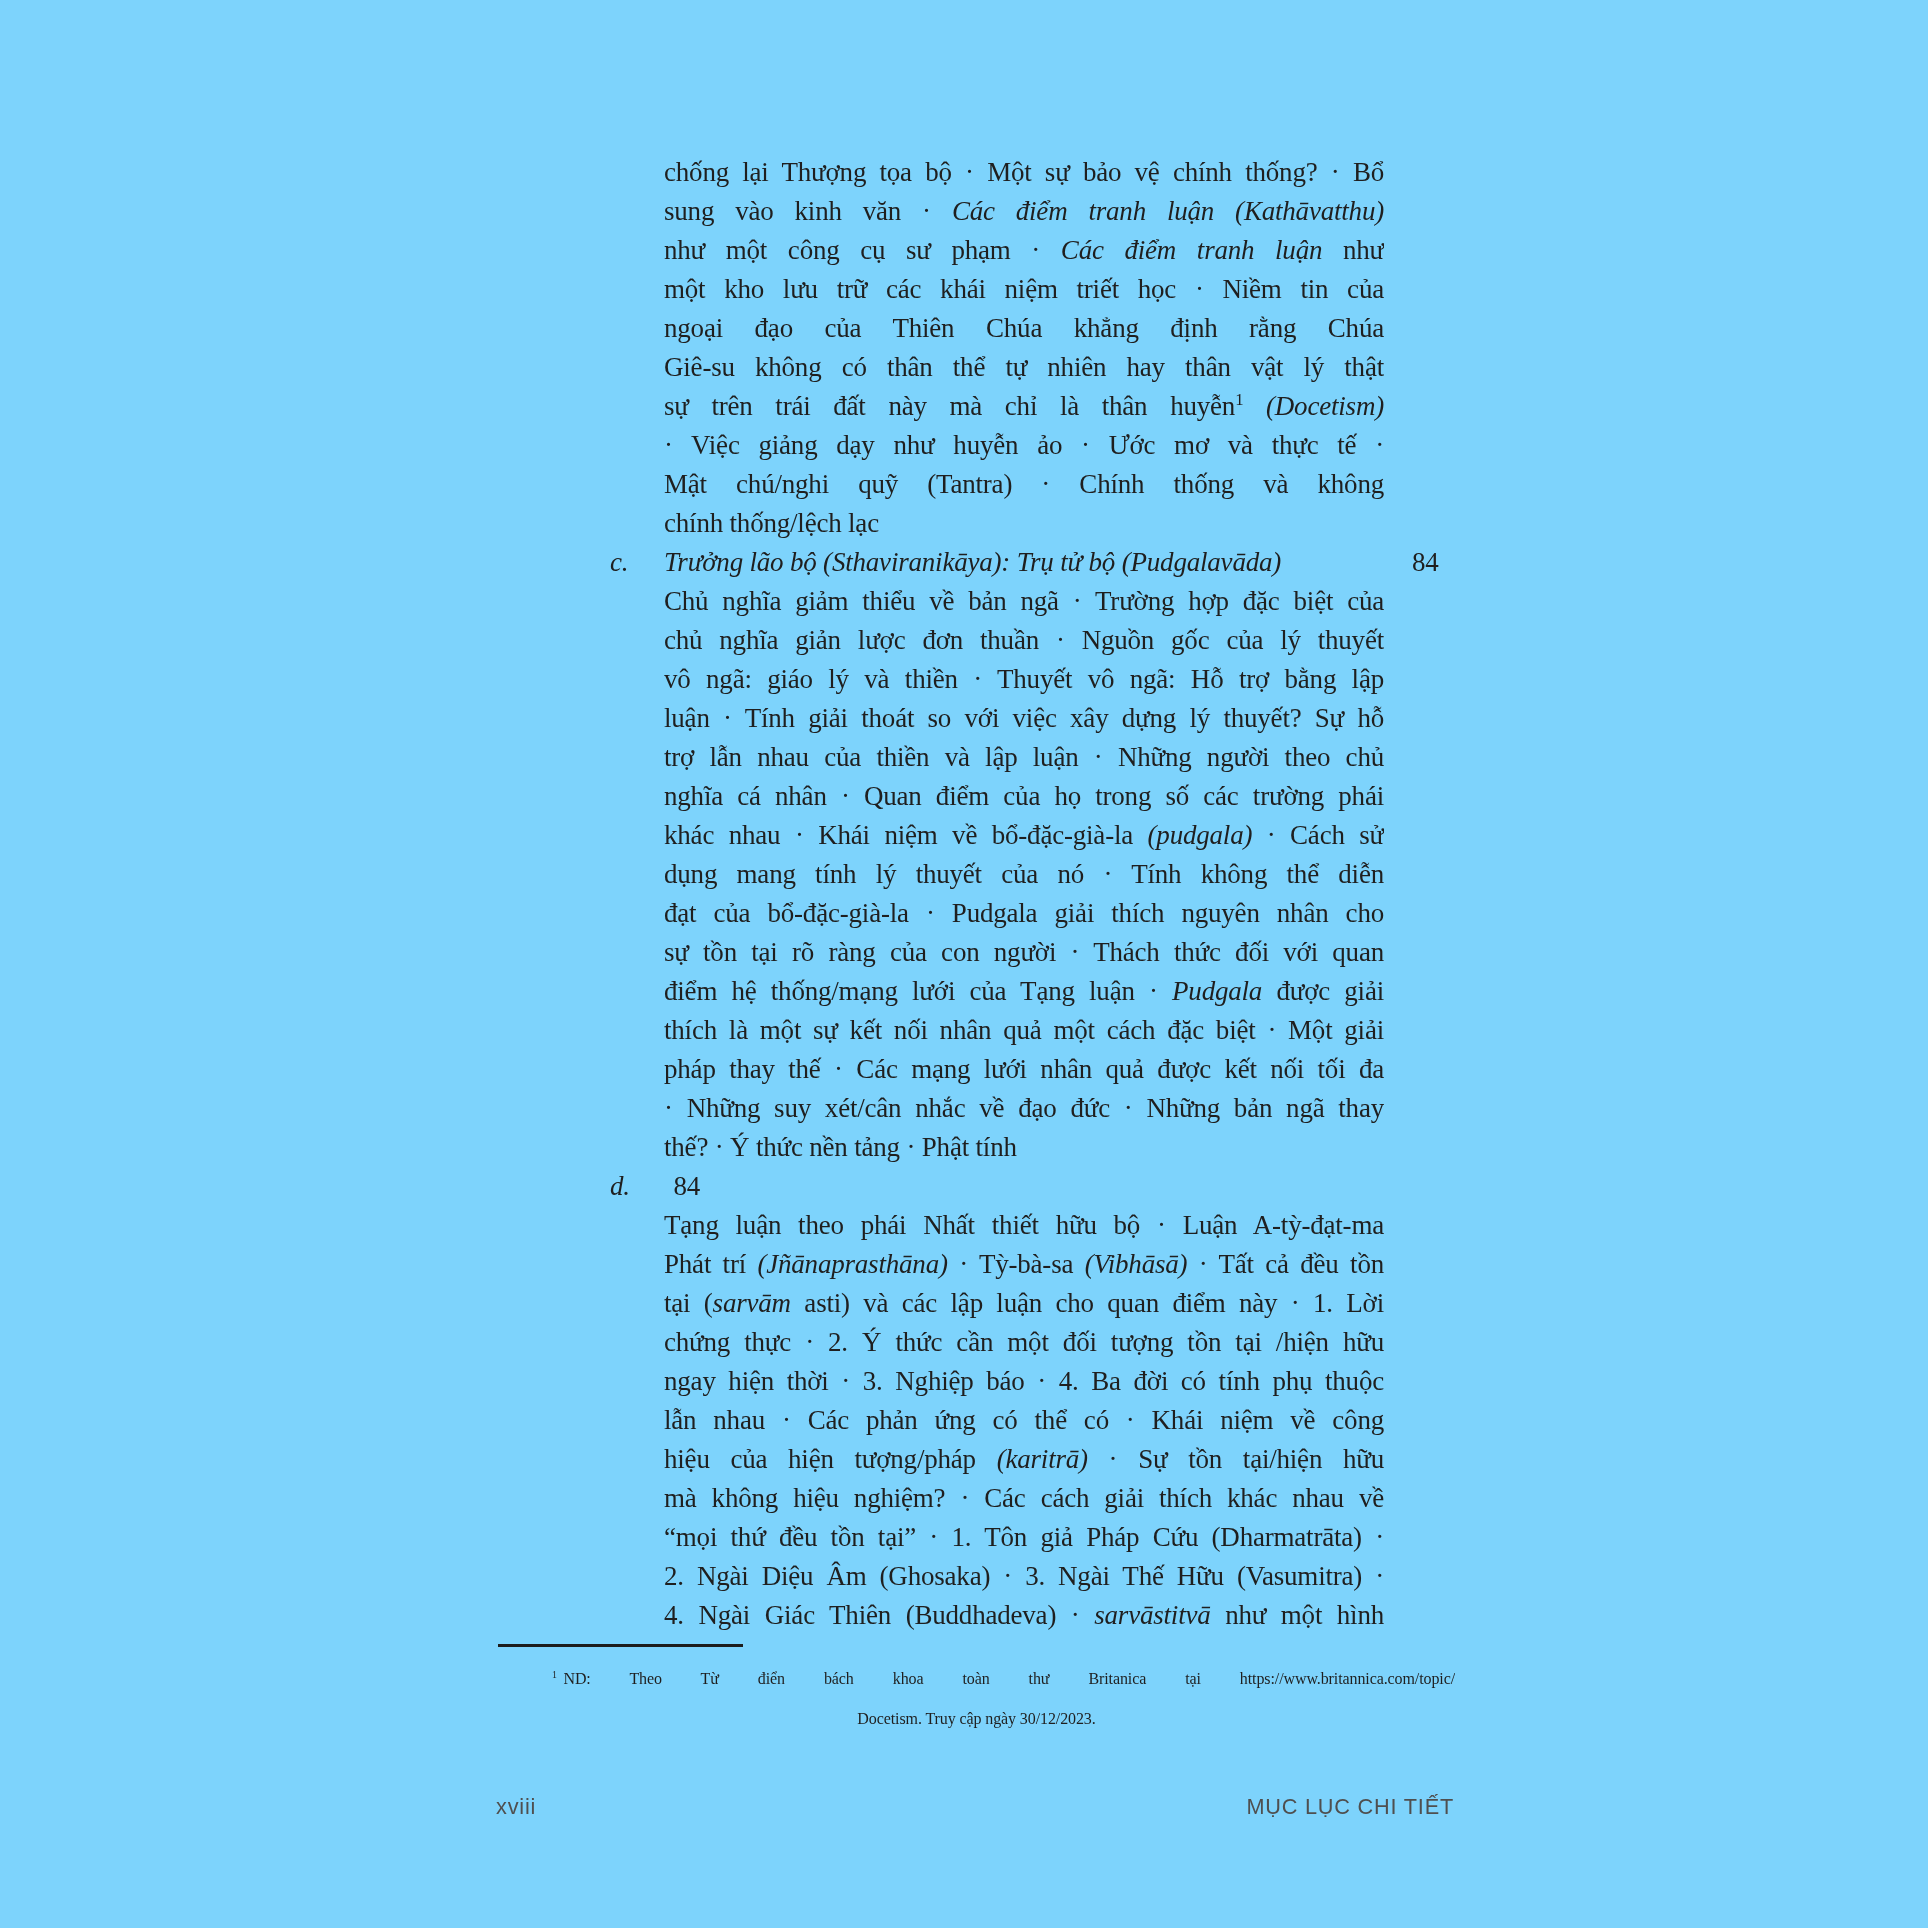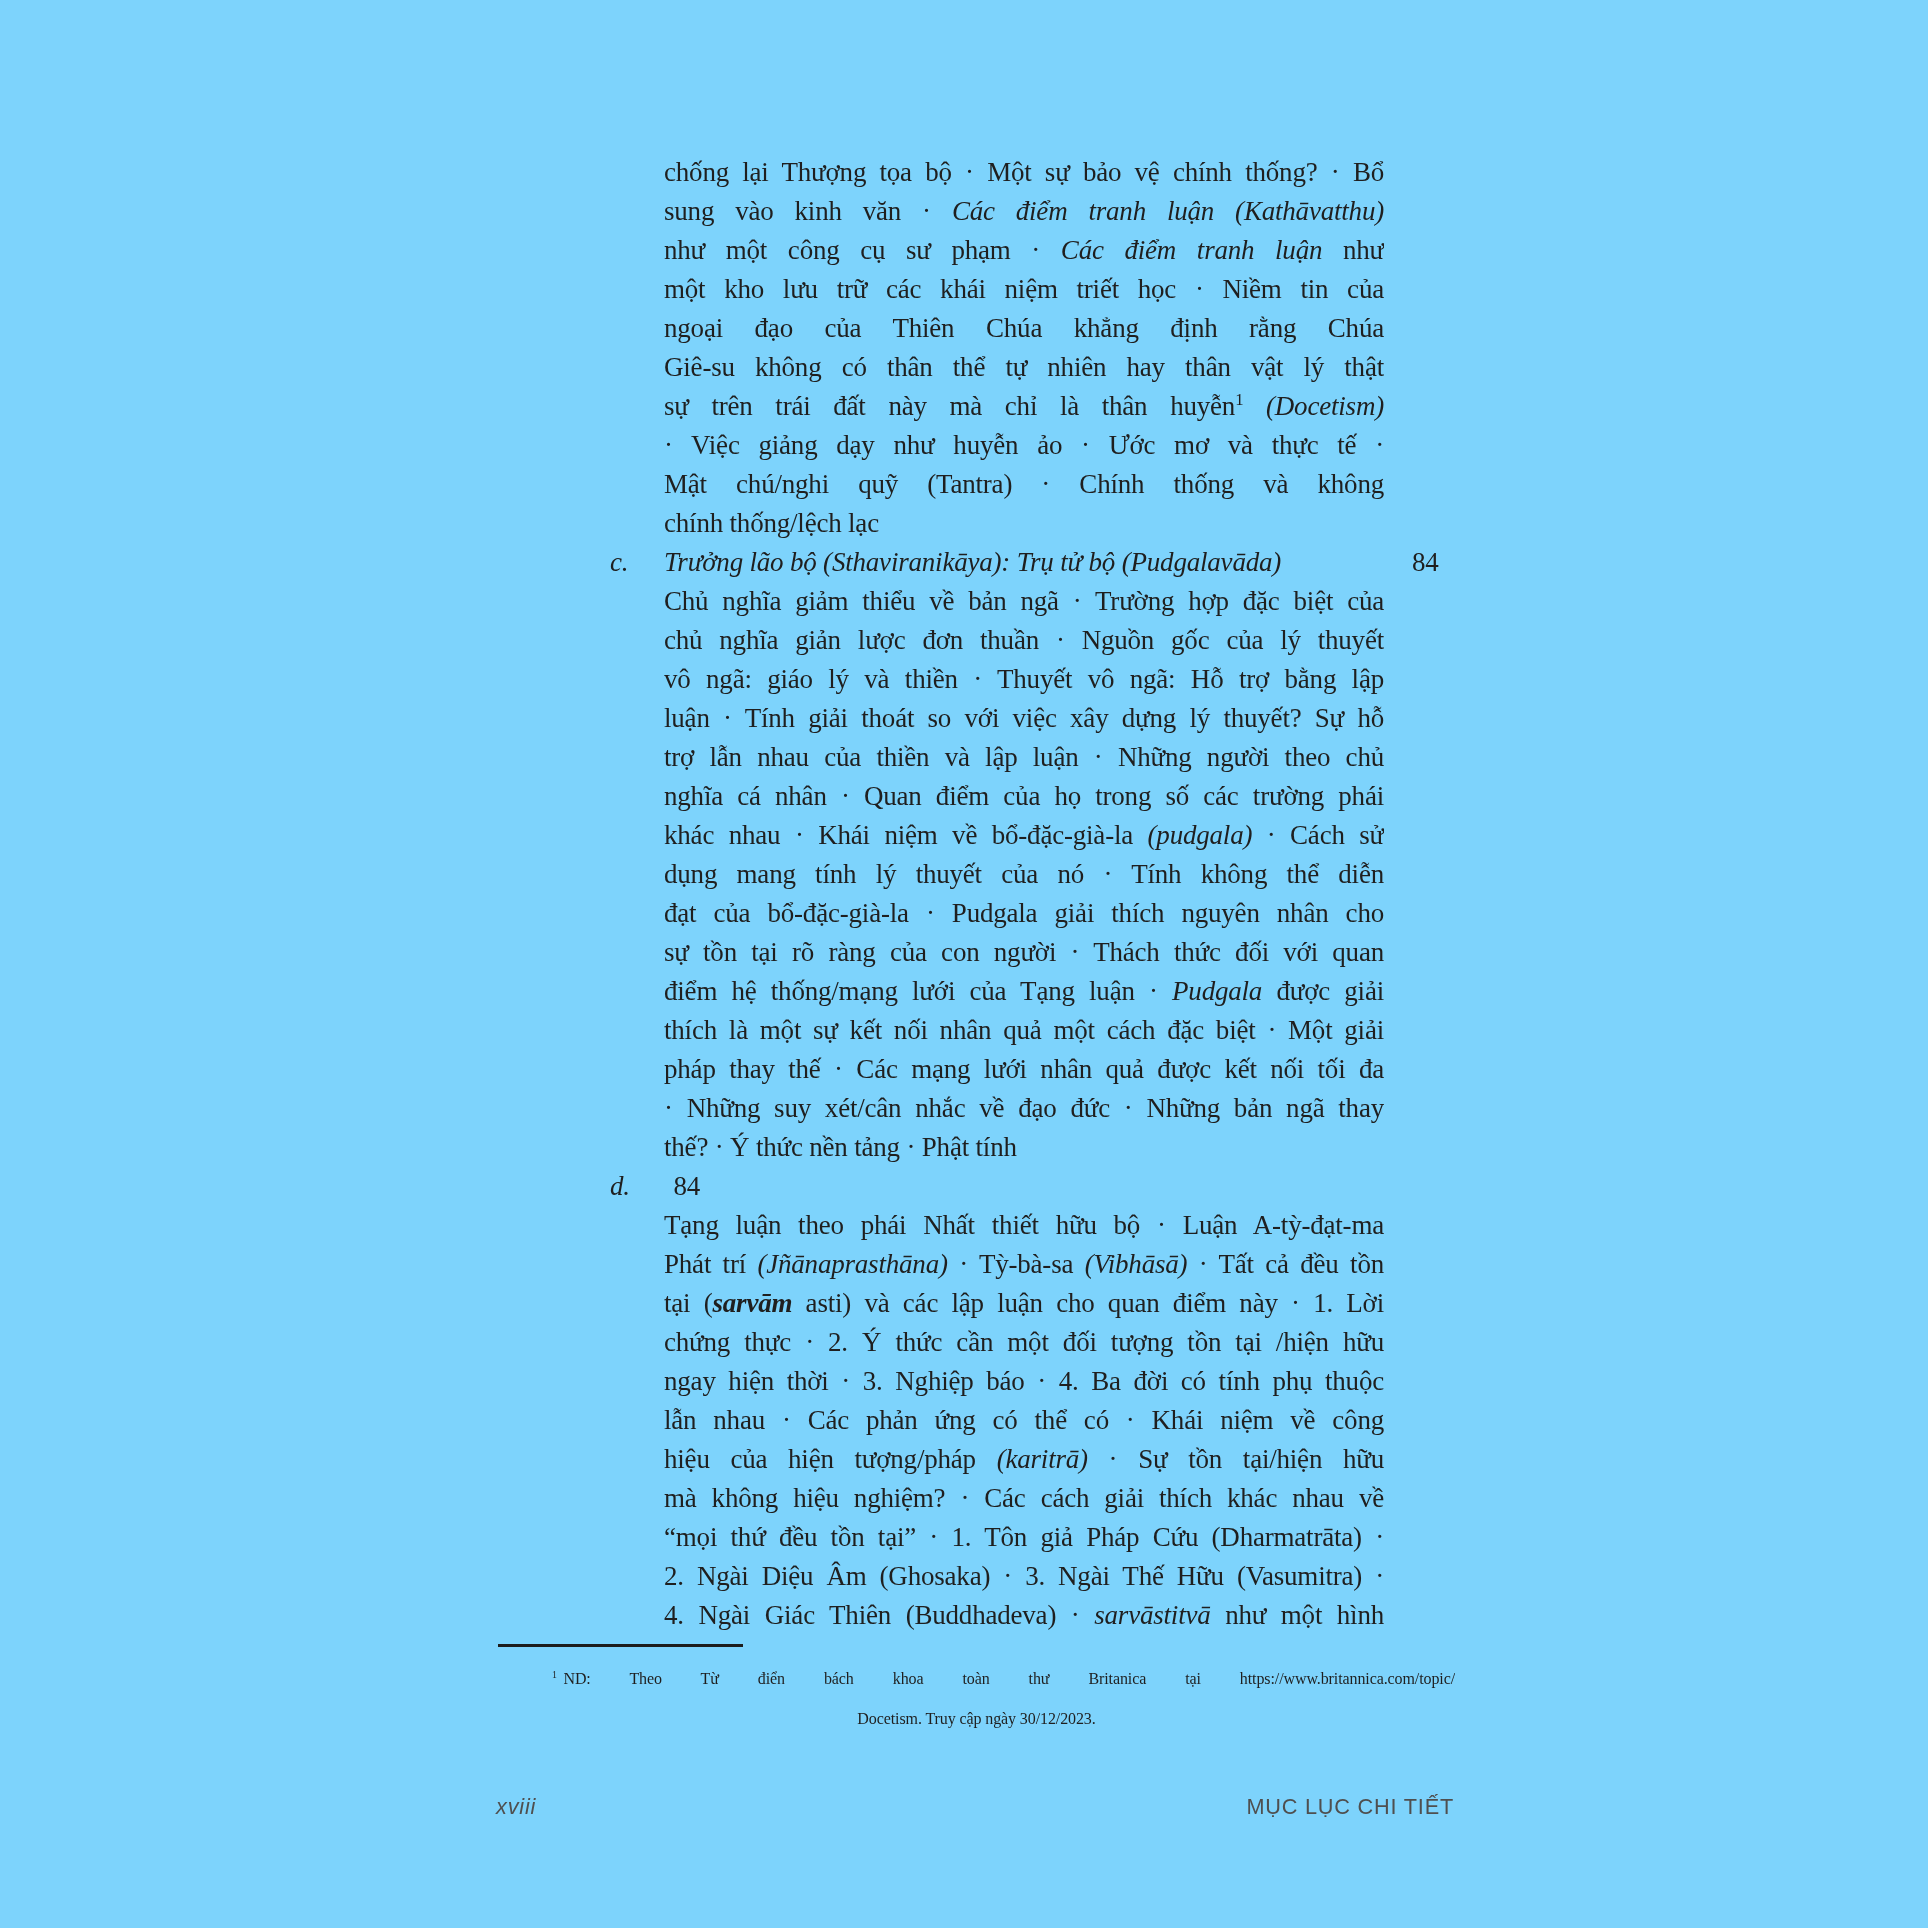"sarvām" .bd { font-weight: bold -> normal }
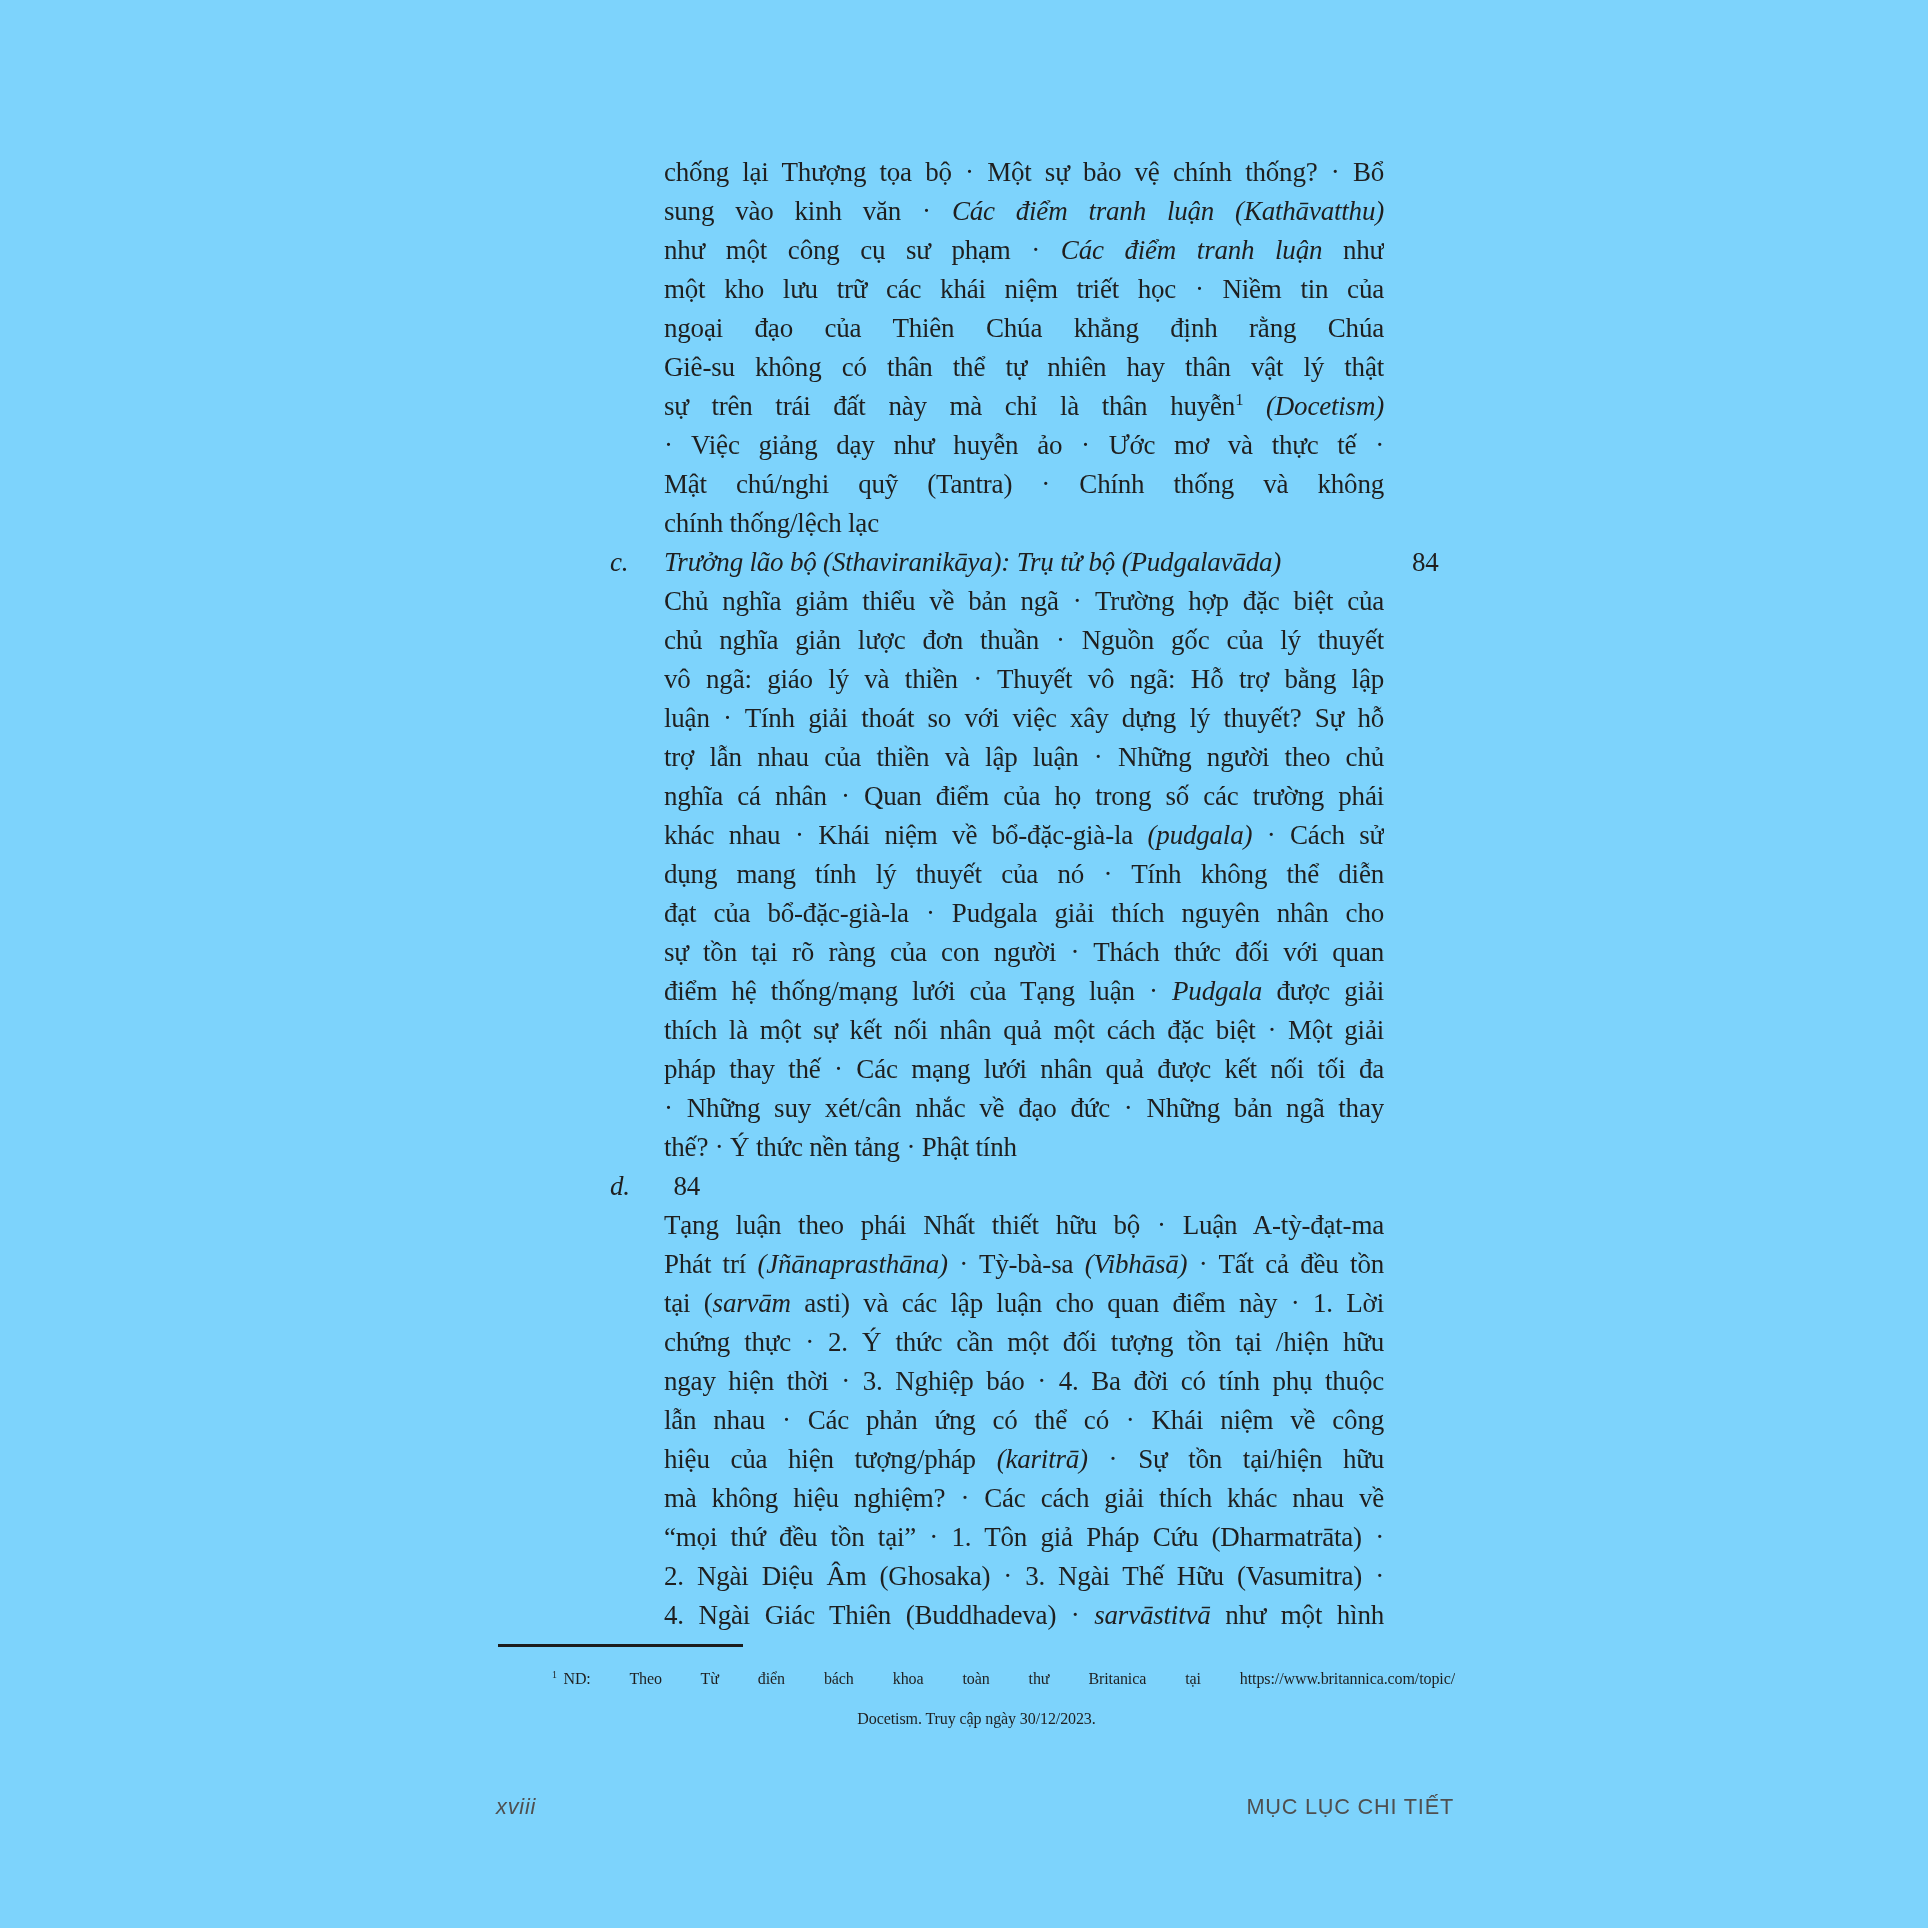"xviii" .footer-left { font-style: italic -> none }
